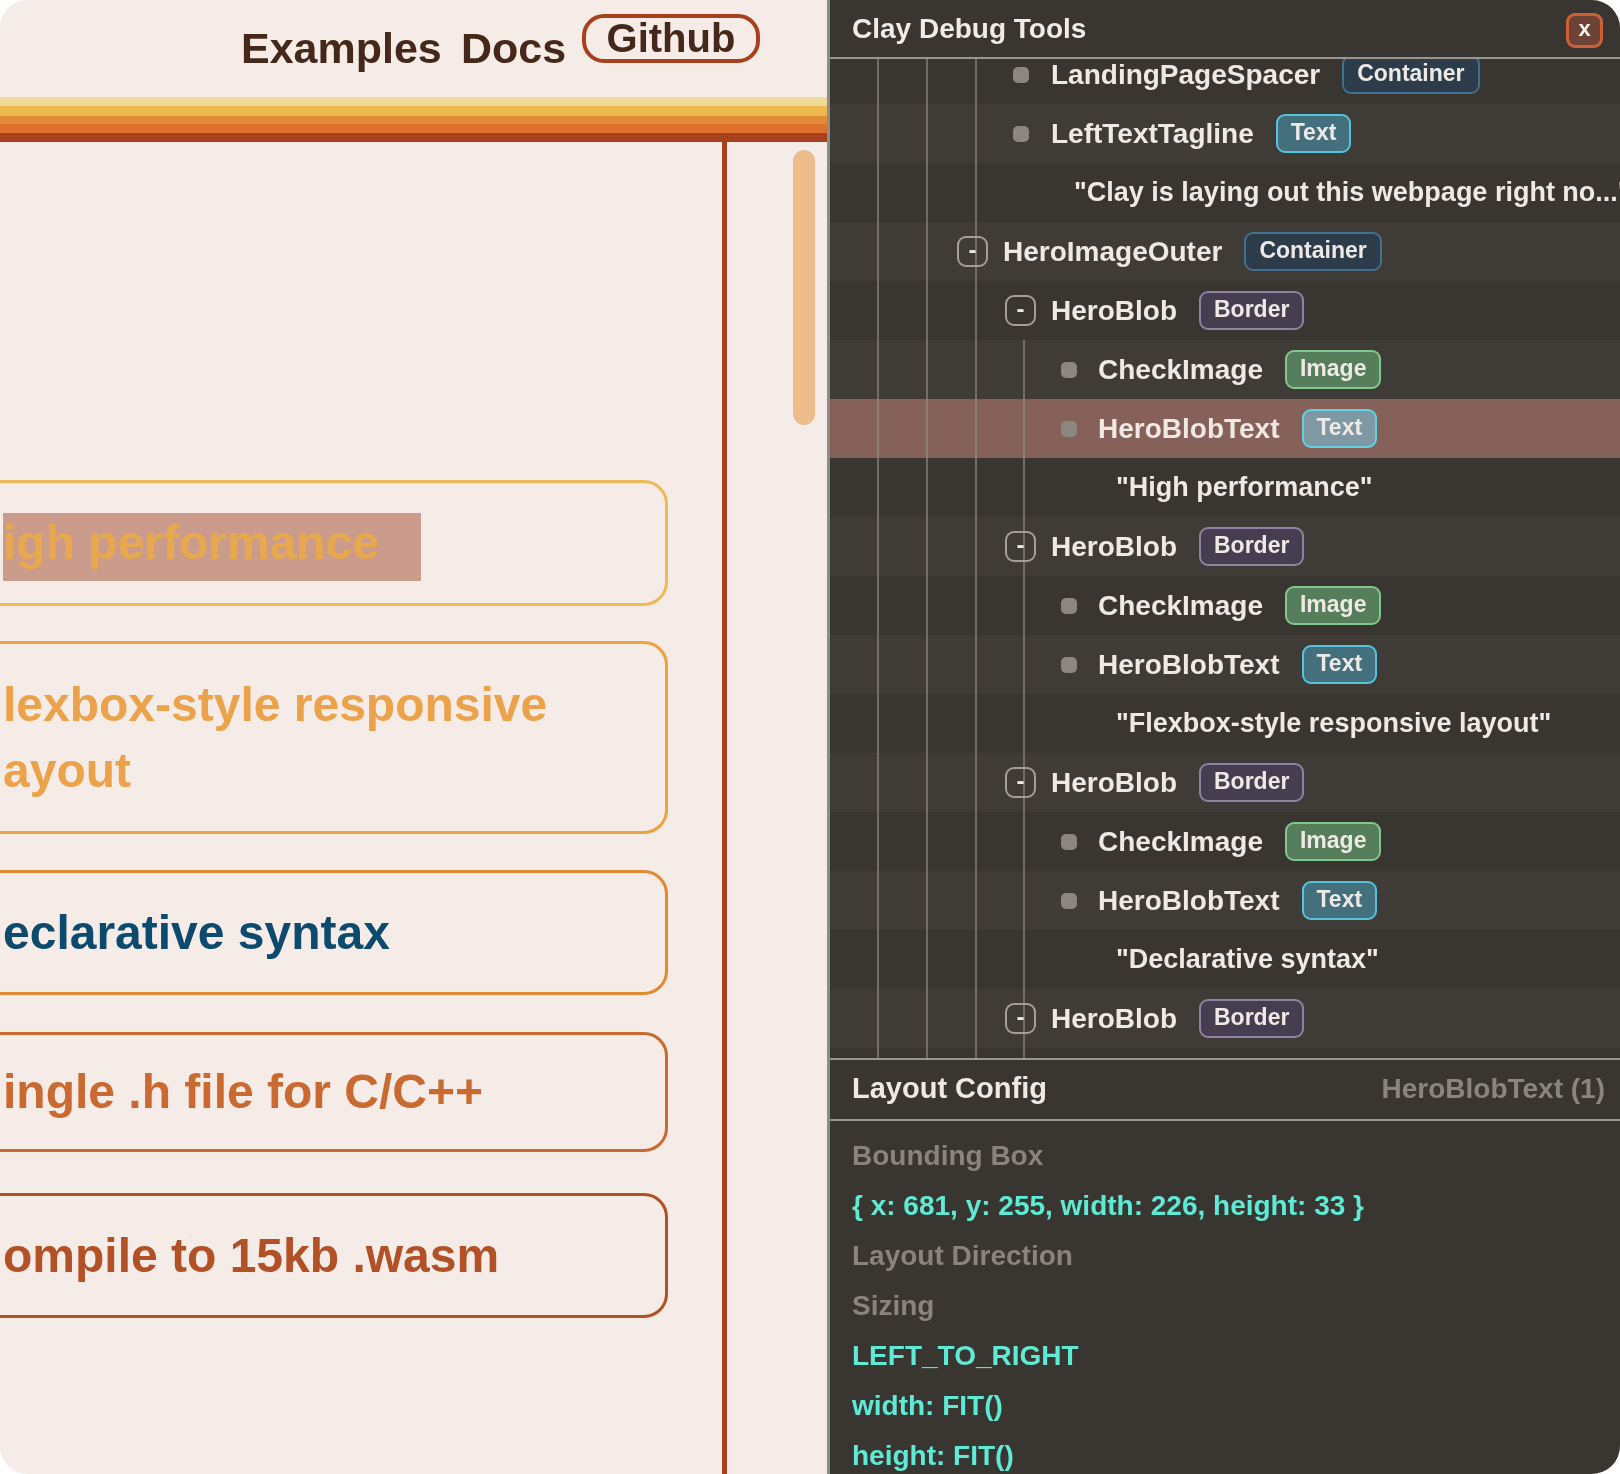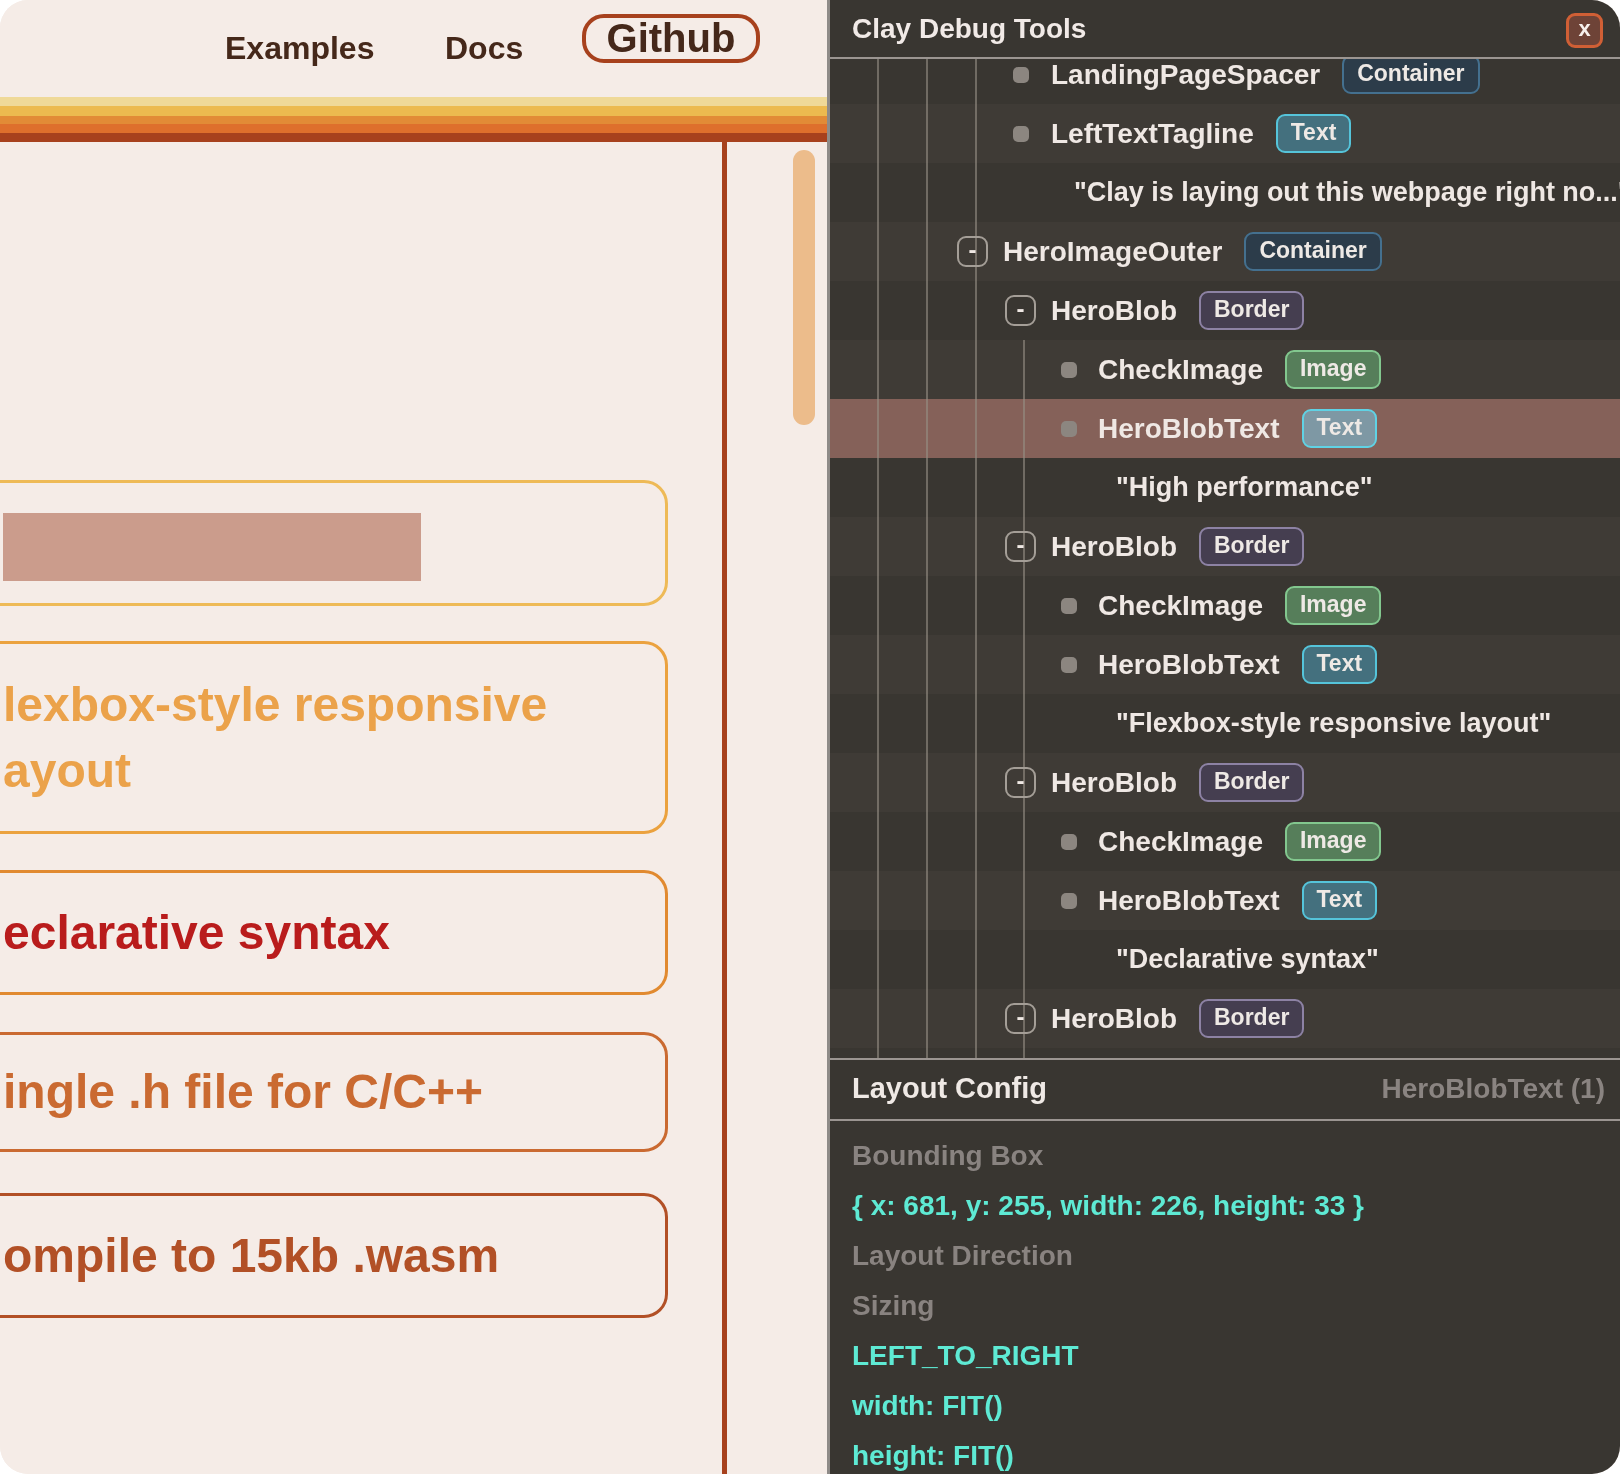"Examples" .nav-link { font-size: 32px -> 43px; margin-left: none -> 16px }
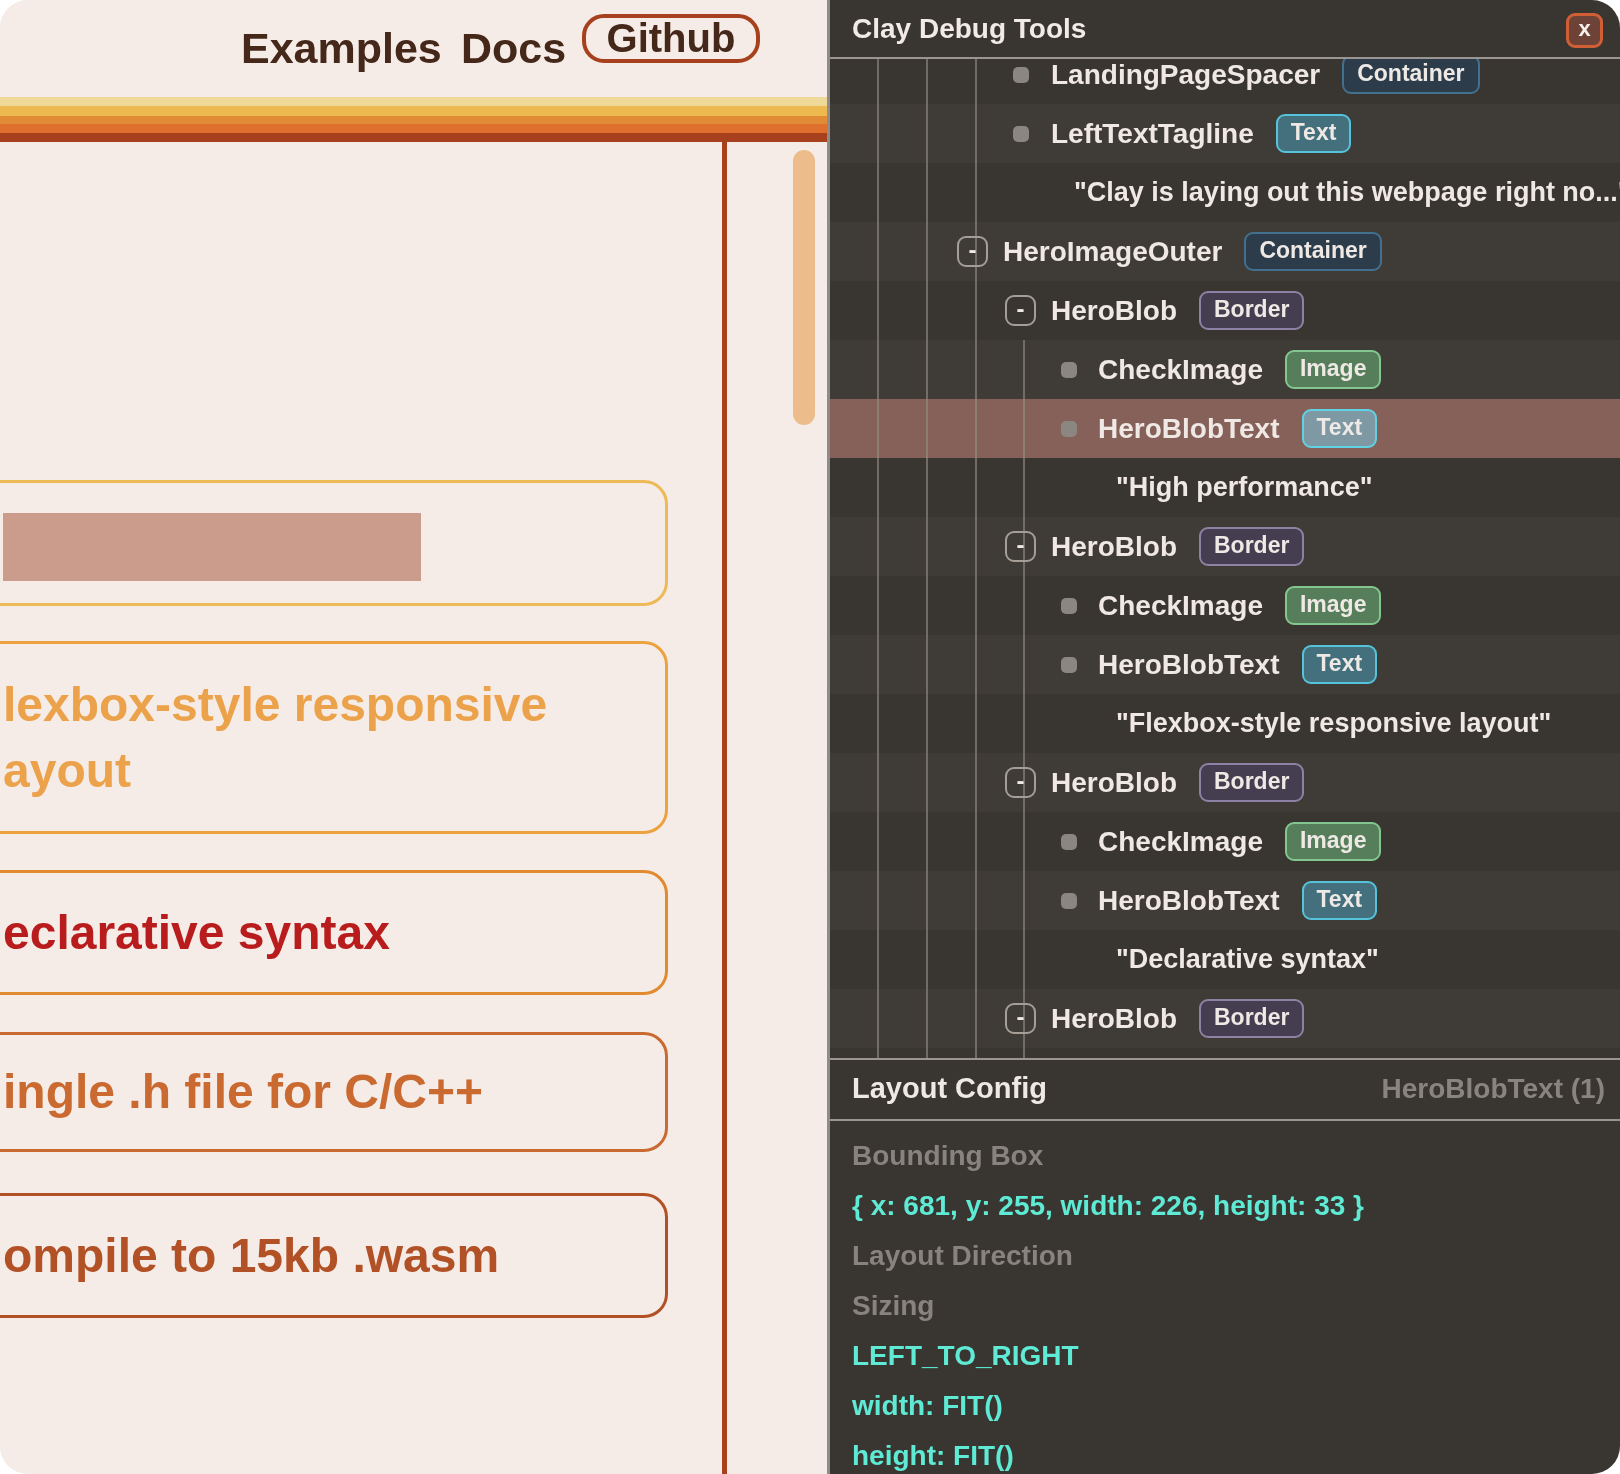"igh performance" span.feature-text { html: none -> <span>igh performance</span> }
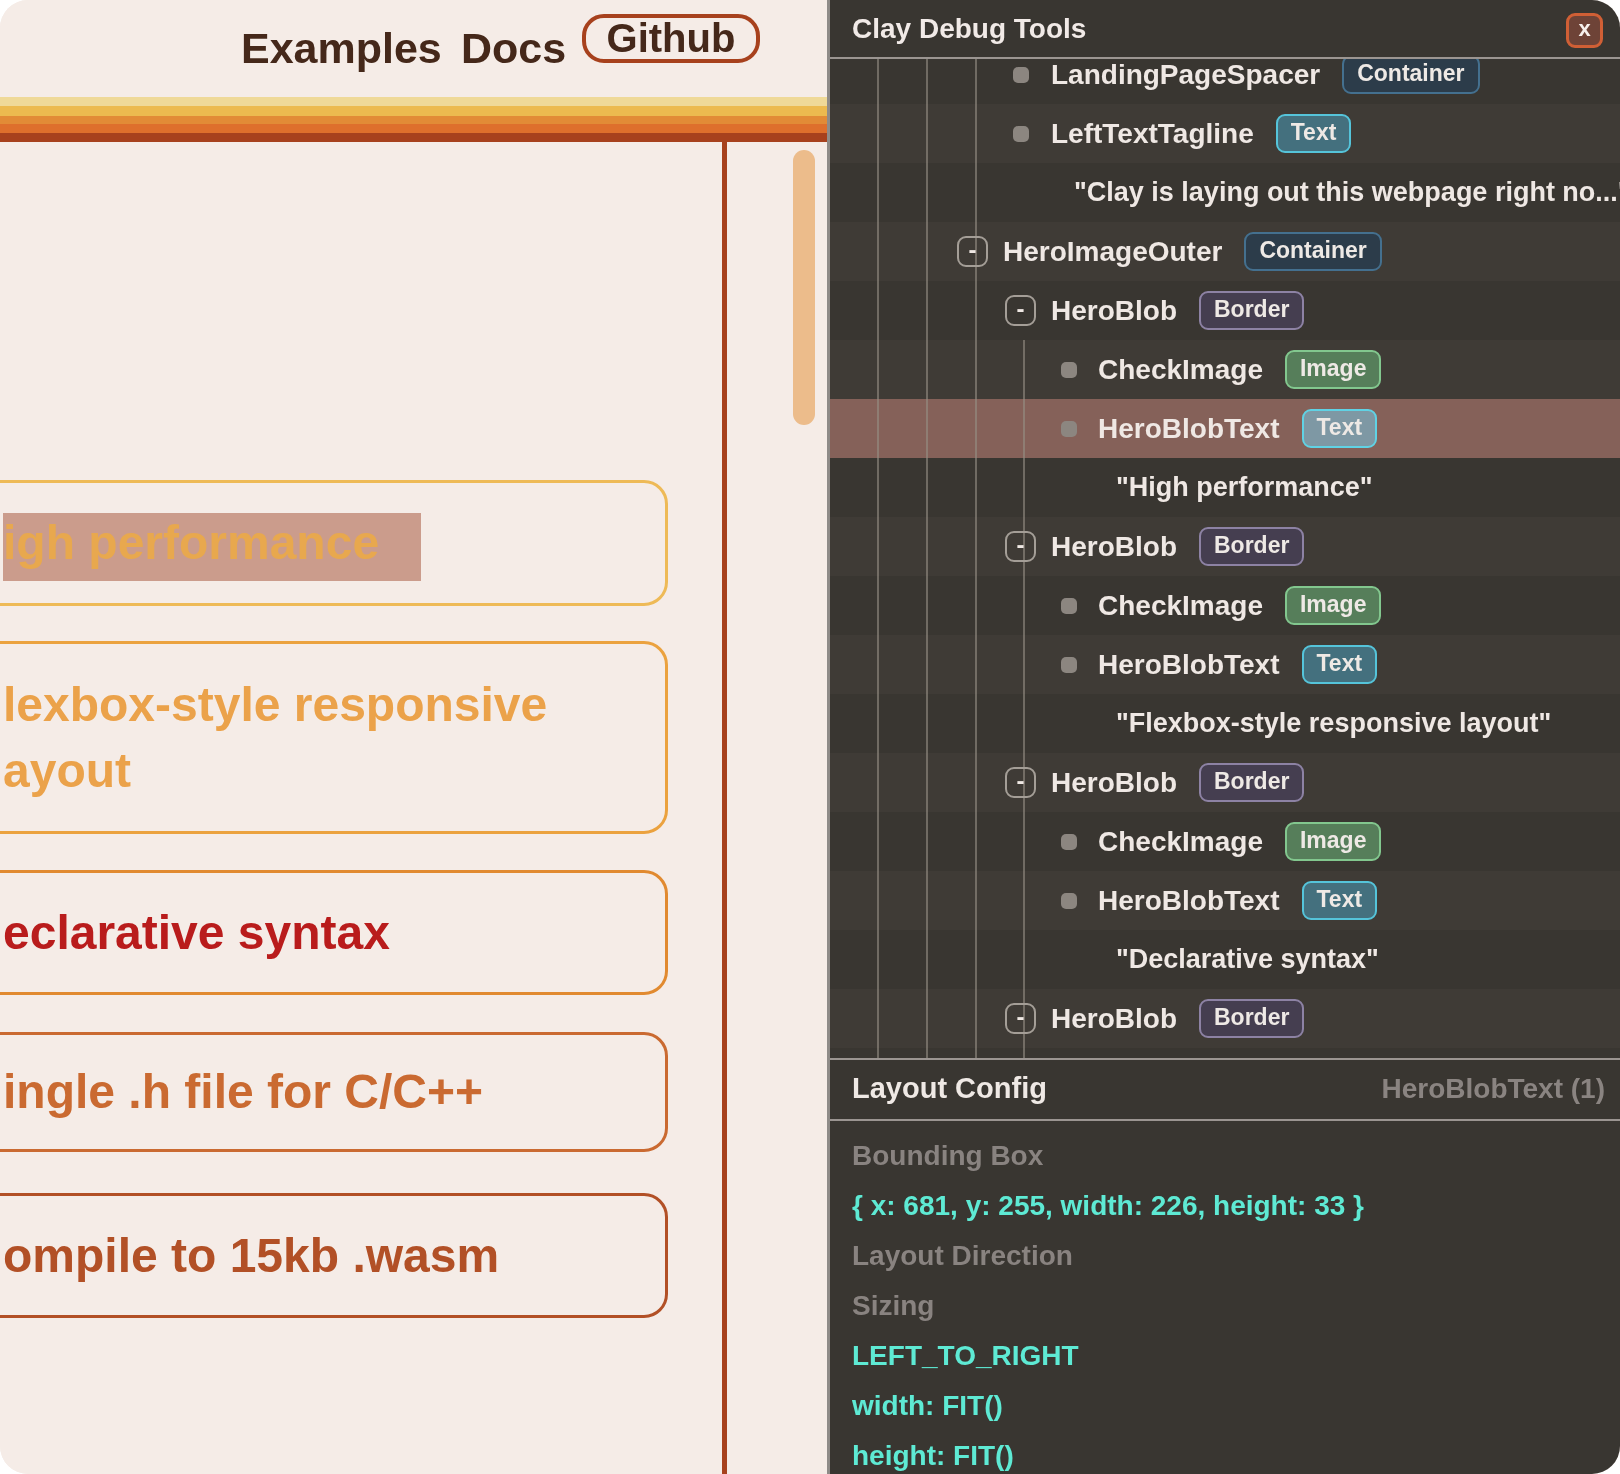"eclarative syntax" span.feature-text { color: #b91c1c -> #0c4a6e }
